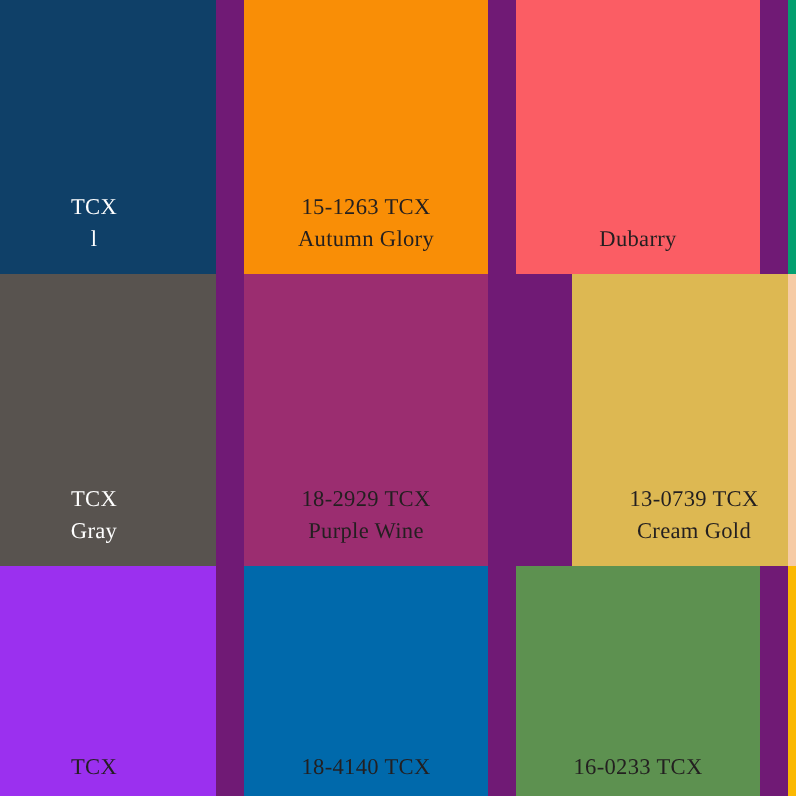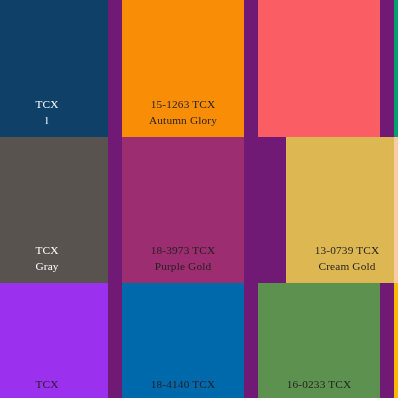"Dubarry" span.swatch-name { html: none -> <span>Dubarry</span> }
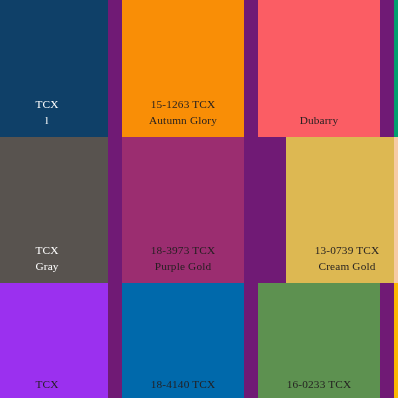"18-3973 TCX" span.swatch-code { text: 18-3973 -> 18-2929 }
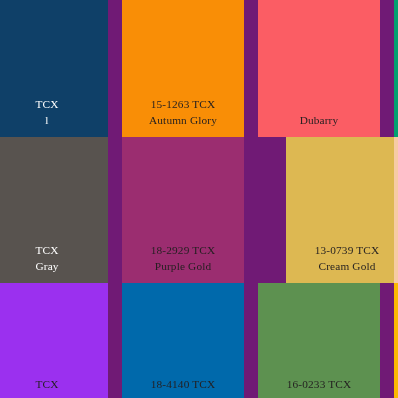"Purple Gold" span.swatch-name { text: Gold -> Wine }
